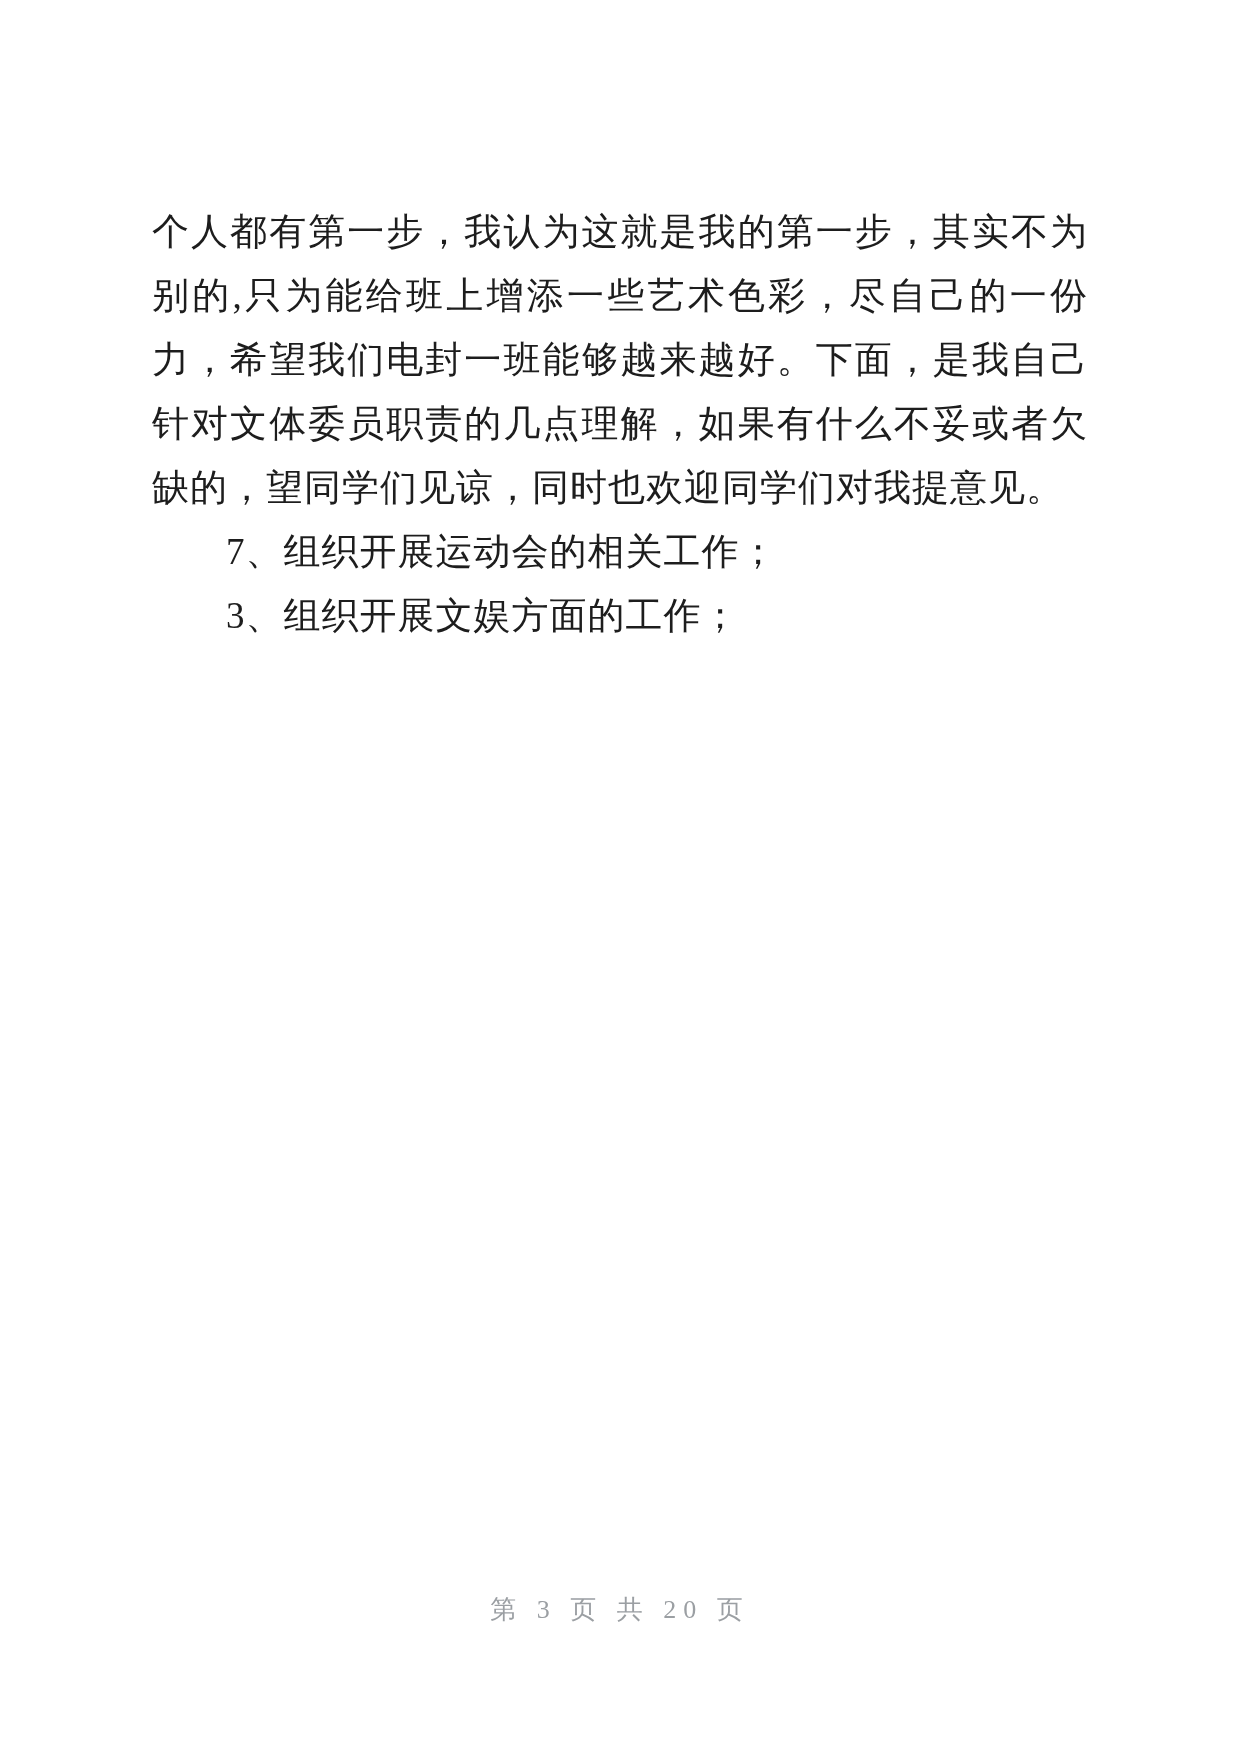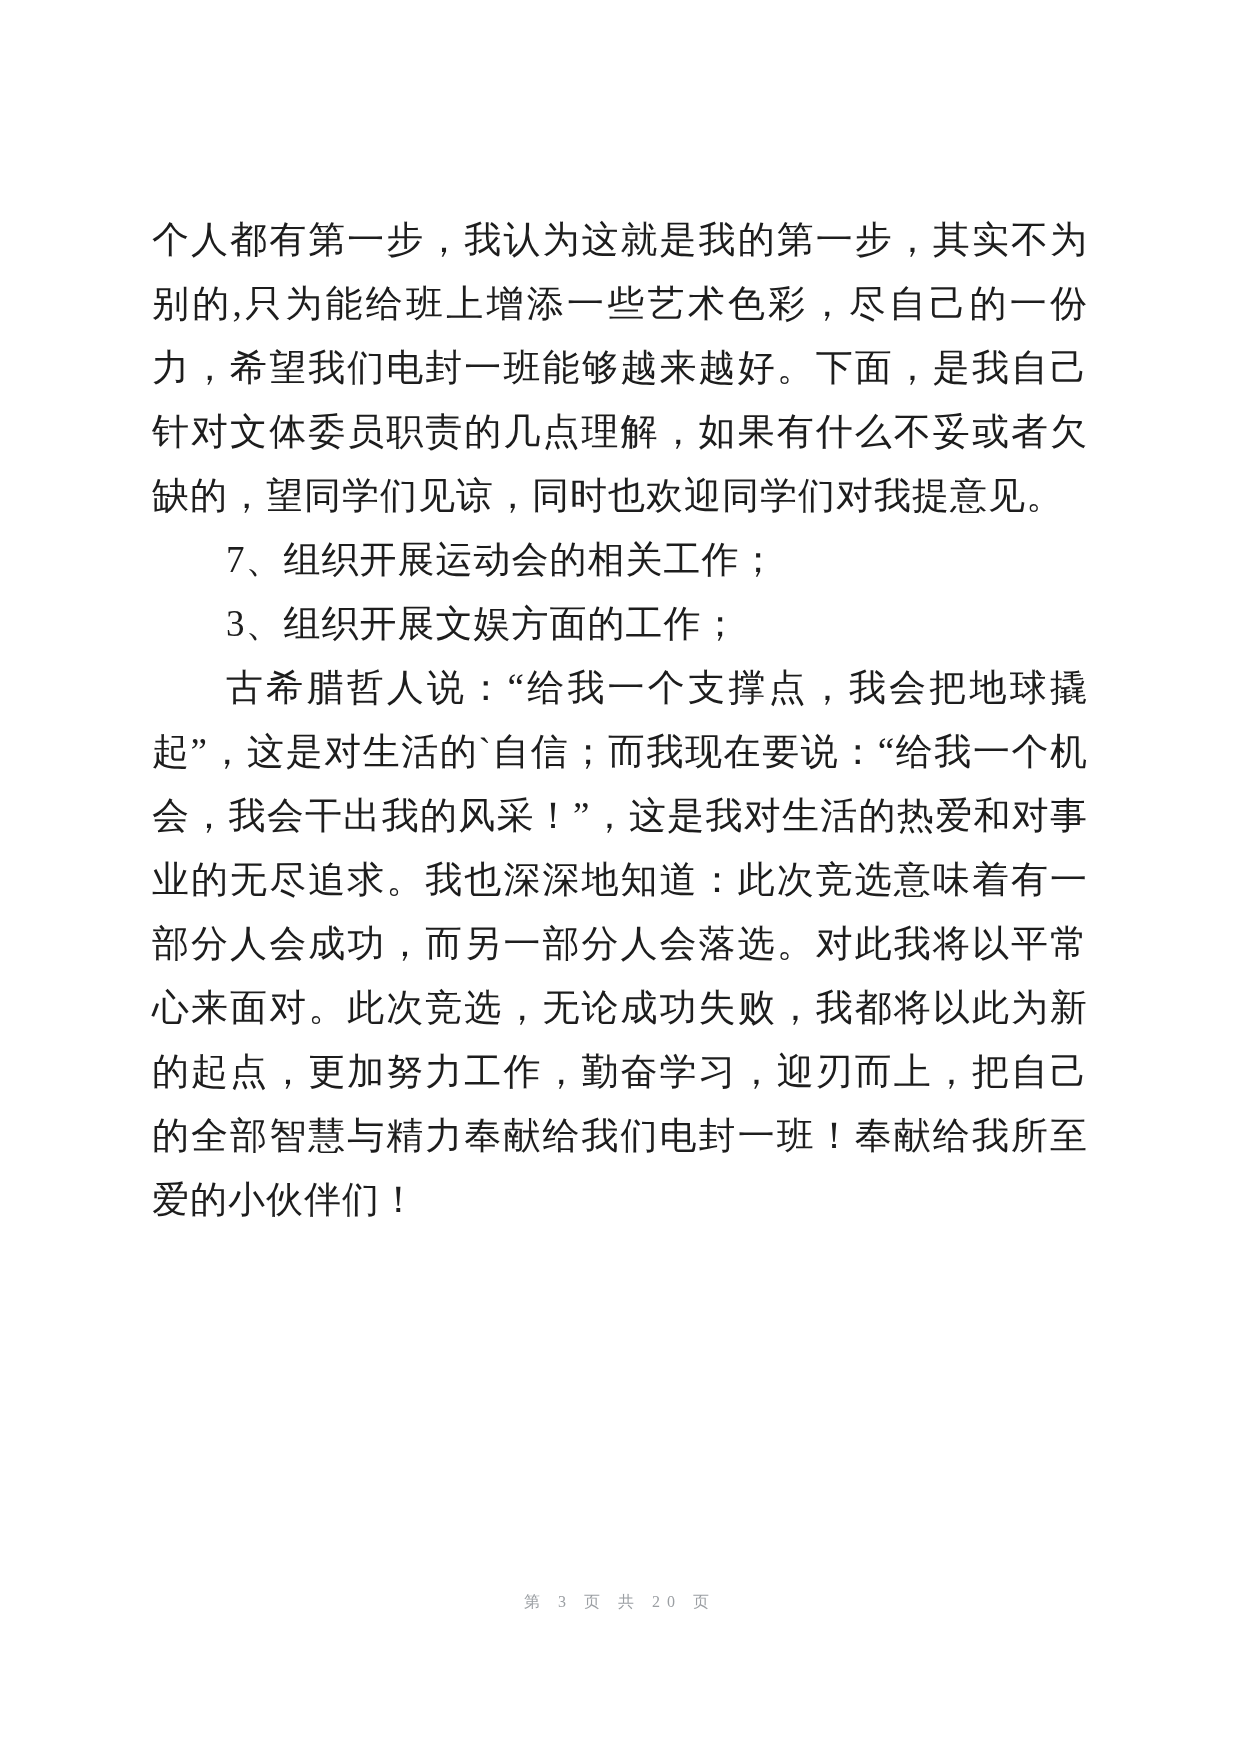"个人都有第一步，我认为这就是我的第一步，其实不为别的,只为能给班上增添一些艺术色" .content { top: 208px -> 200px }
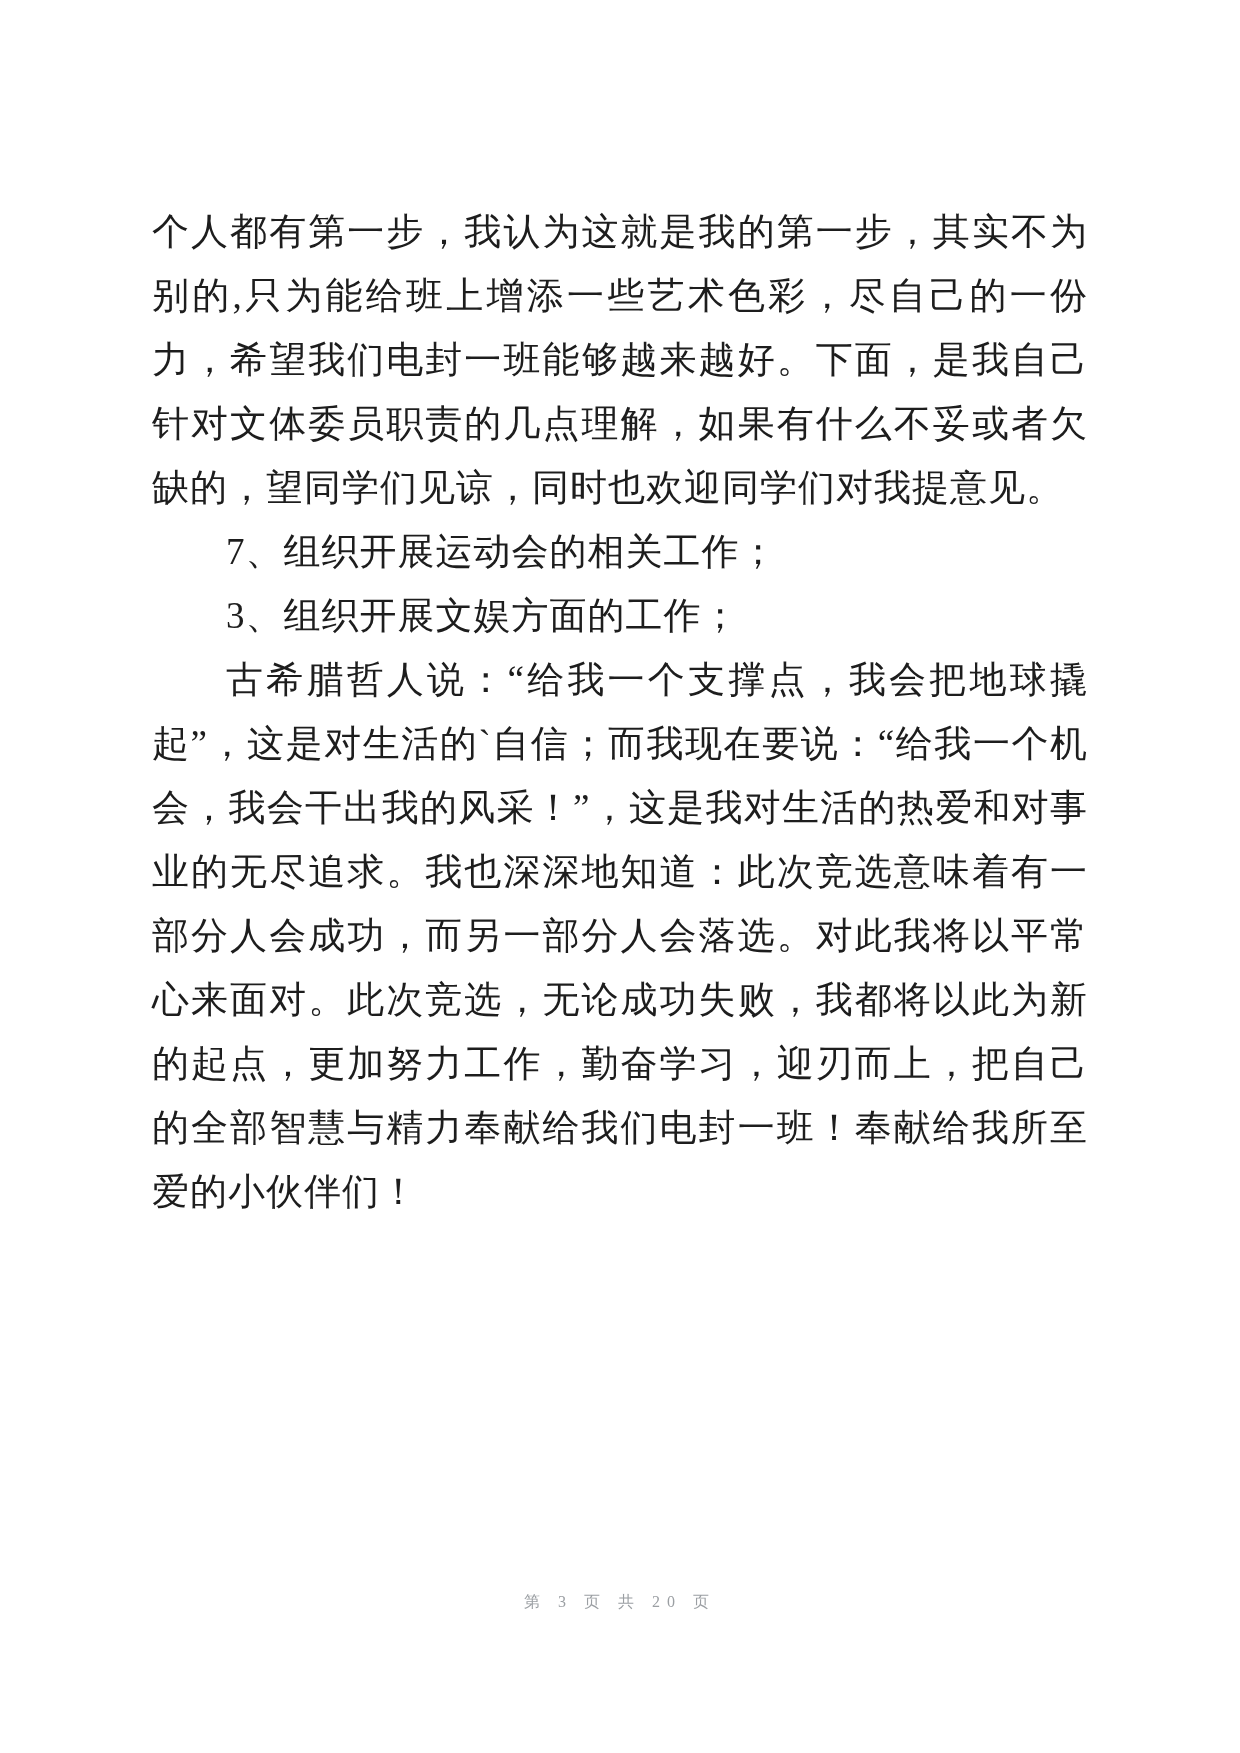"古希腊哲人说：“给我一个支撑点，我会把地球撬起”，这是对生活的`自信；而我现在要" p.indent { html: <p>古希腊哲人说：“给我一个支撑点，我会把地球撬起”，这是对生活的`自信；而我现在要说：“给我一个机会，我会干出我的风采！”，这是我对生活的热爱和对事业的无尽追求。我也深深地知道：此次竞选意味着有一部分人会成功，而另一部分人会落选。对此我将以平常心来面对。此次竞选，无论成功失败，我都将以此为新的起点，更加努力工作，勤奋学习，迎刃而上，把自己的全部智慧与精力奉献给我们电封一班！奉献给我所至爱的小伙伴们！</p> -> none }
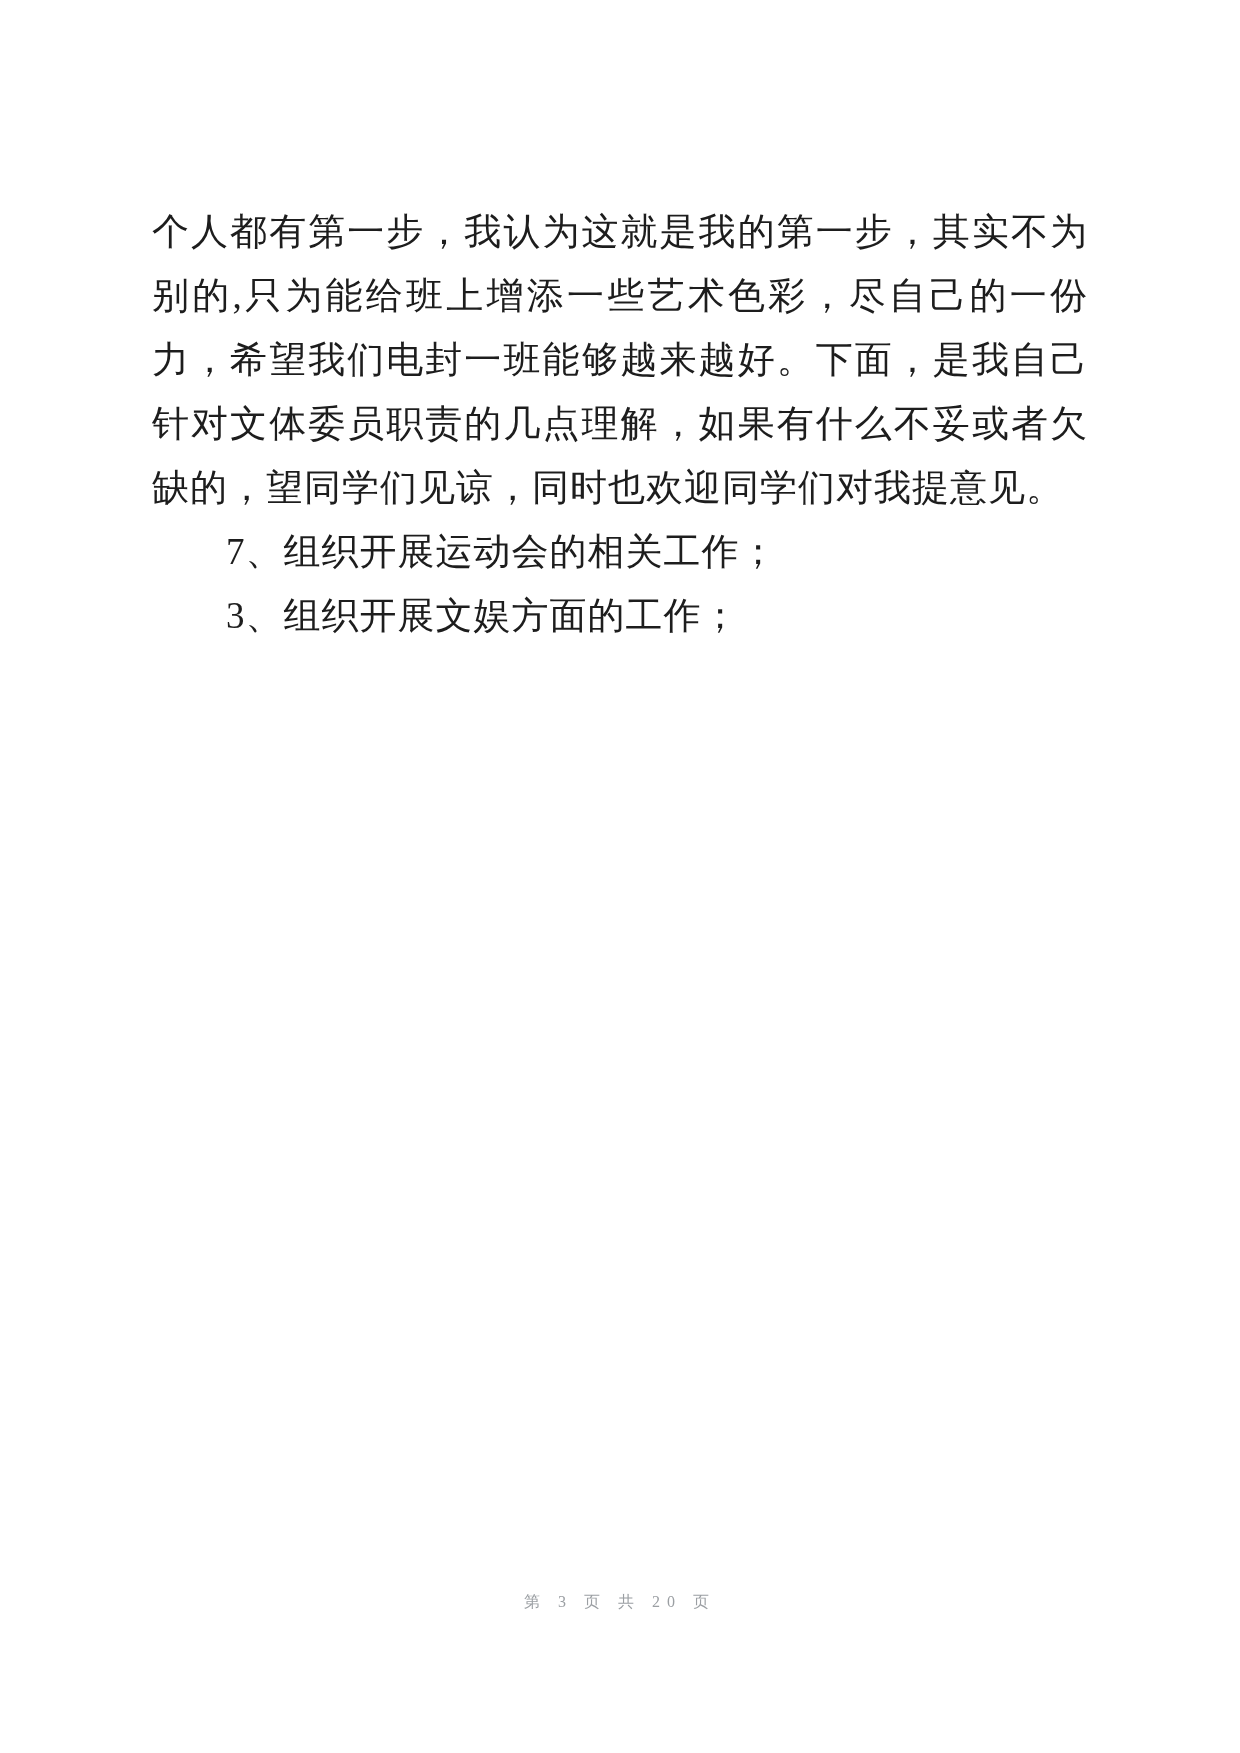"第 3 页 共 20" .footer span { font-size: 16px -> 26px }
